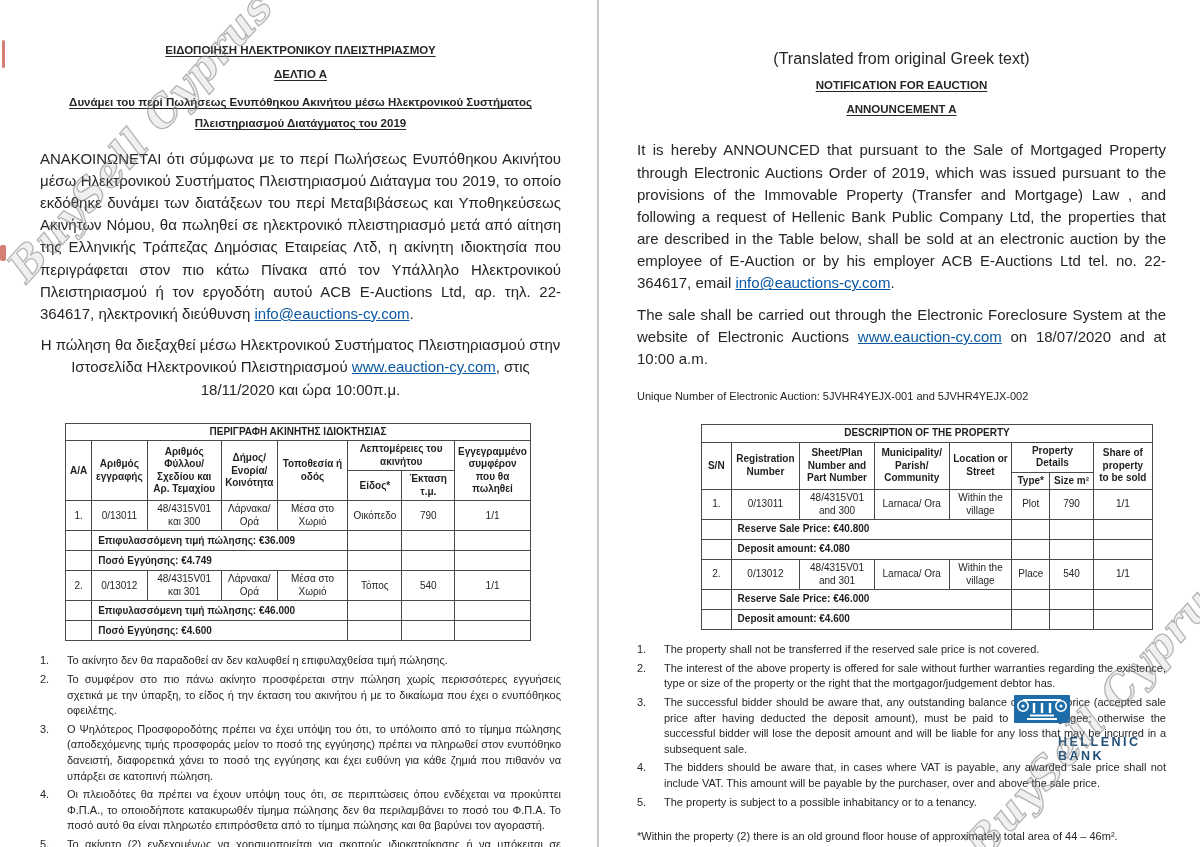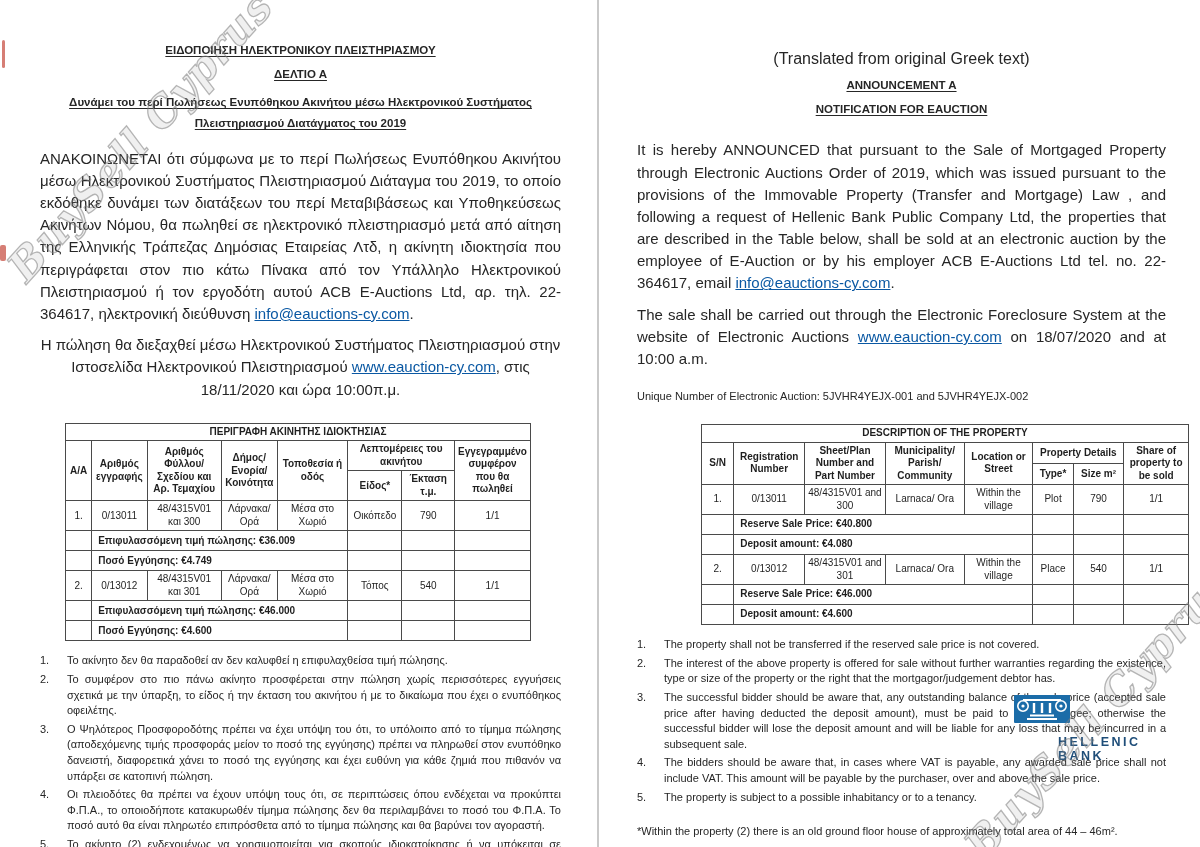"ANNOUNCEMENT A" div.title { order: before "NOTIFICATION FOR EAUCTION" -> after "NOTIFICATION FOR EAUCTION" }
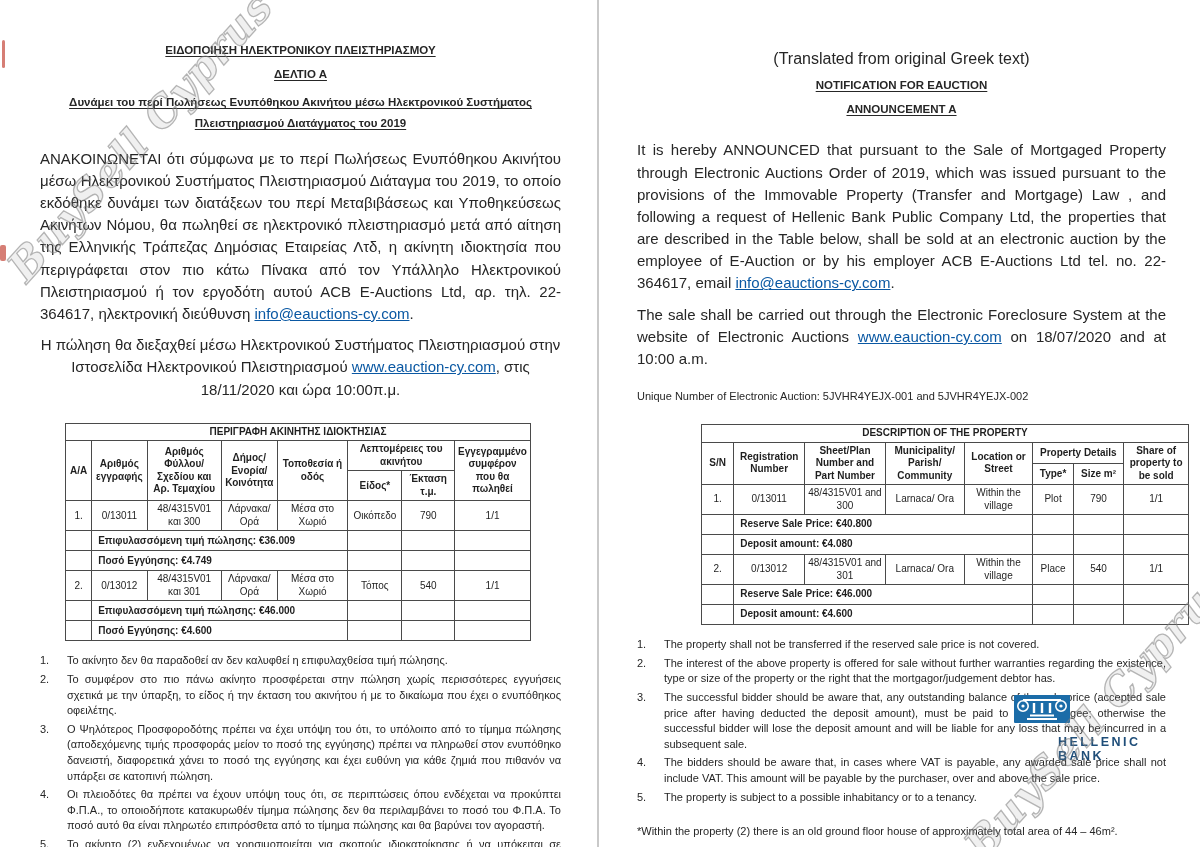"DESCRIPTION OF THE PROPERTY" .tbl-right { width: 488px -> 452px }
